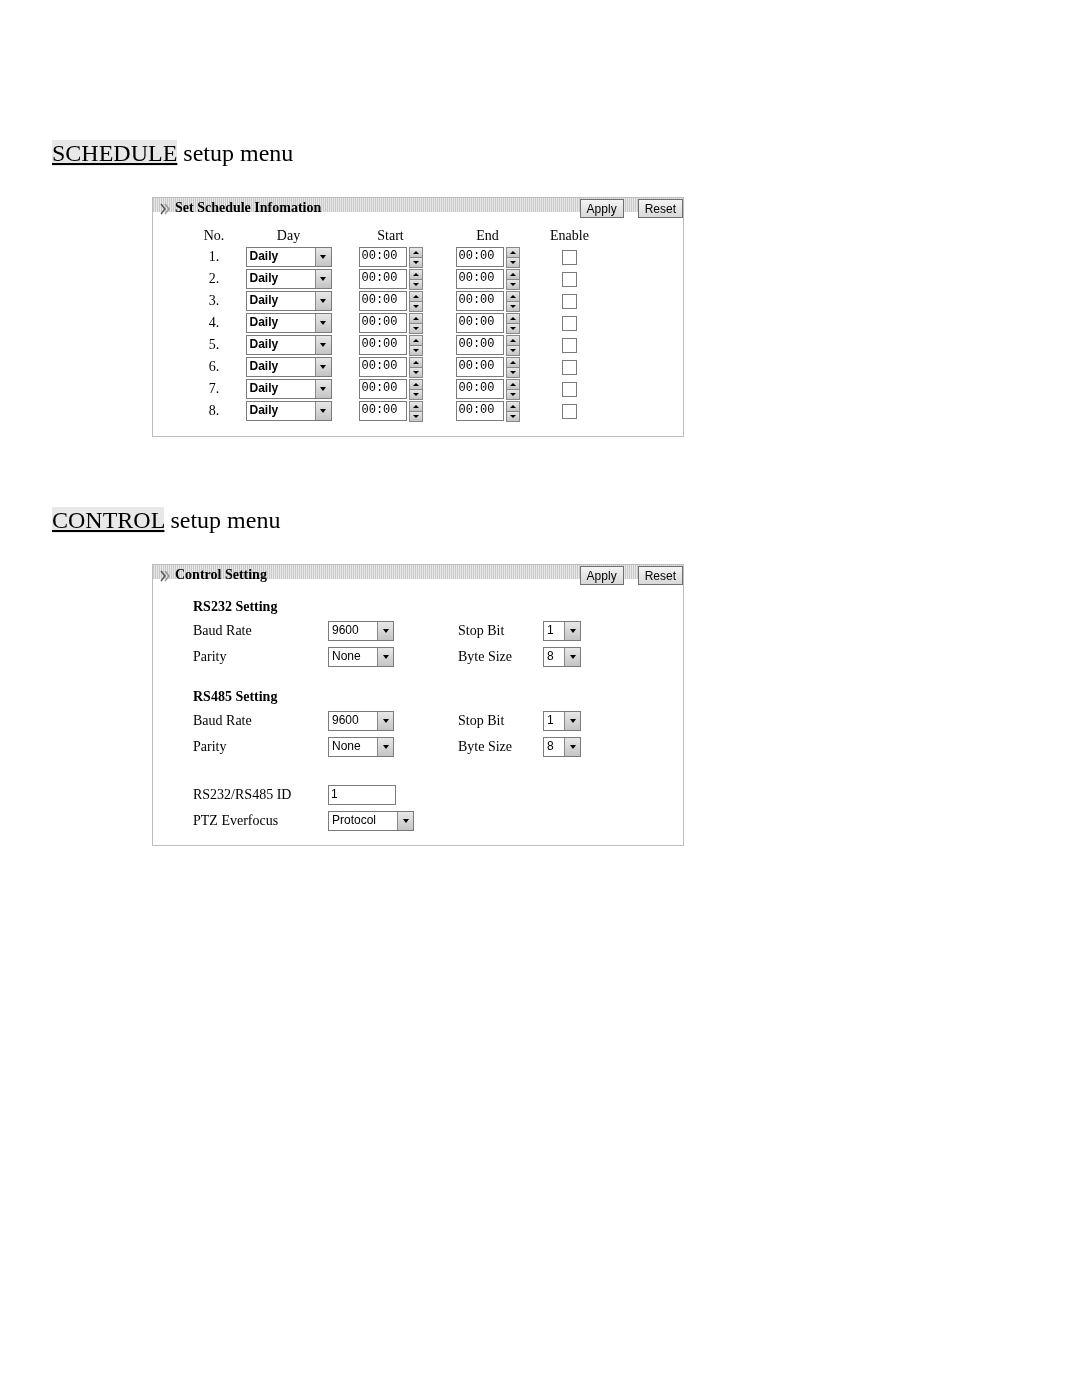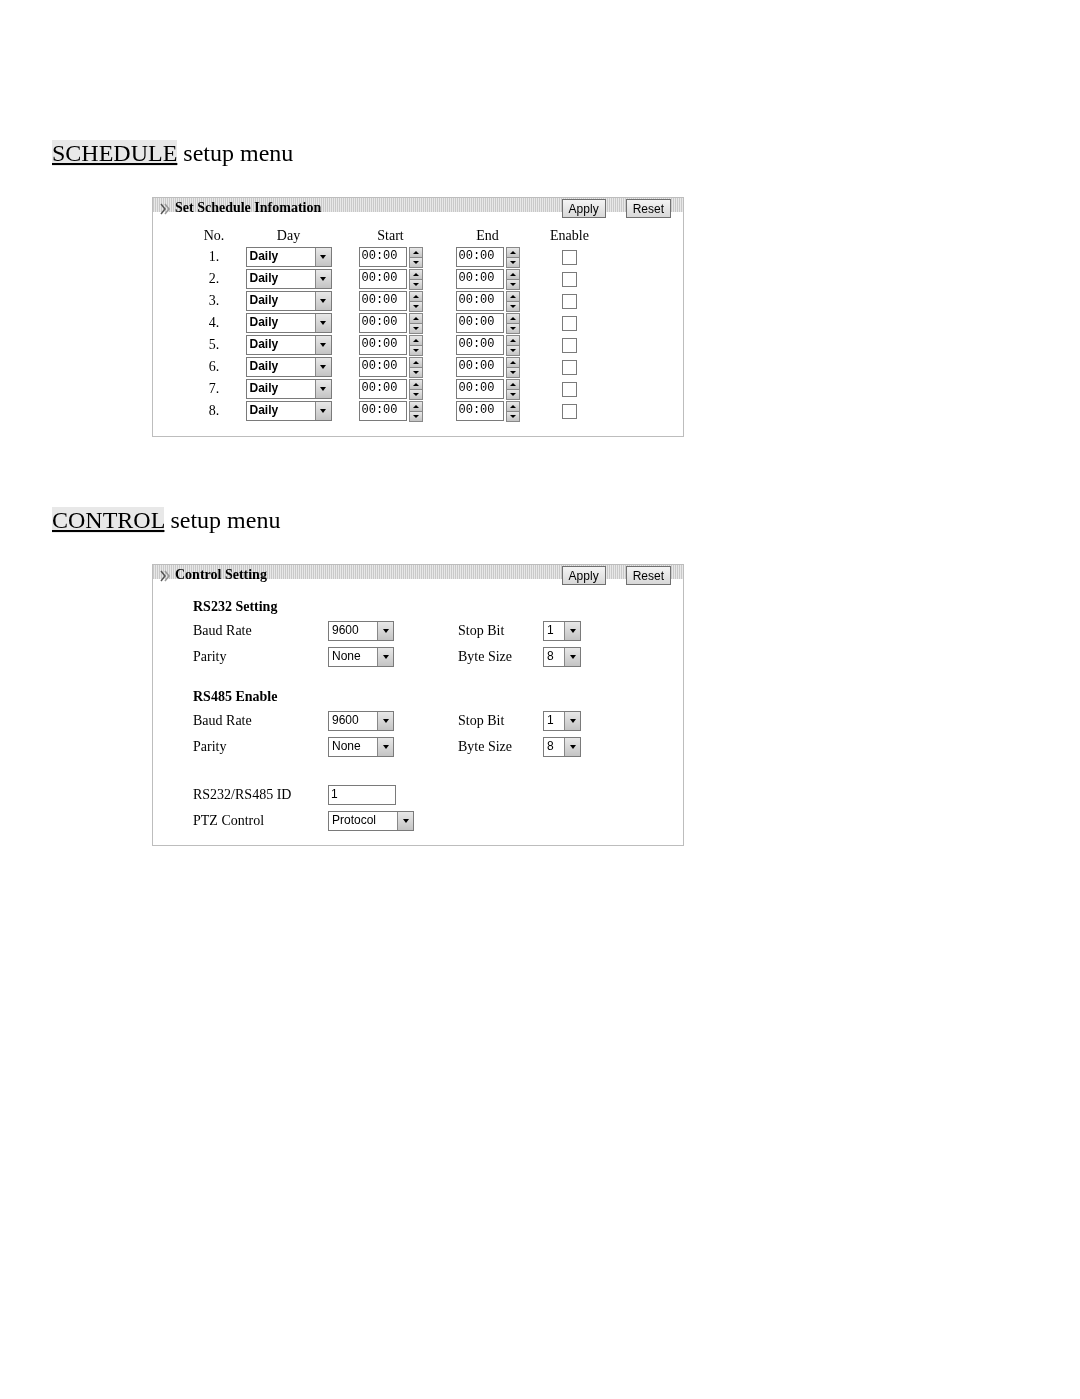"Apply" .panel-header .actions { gap: 20px -> 14px; right: 12px -> 0 }
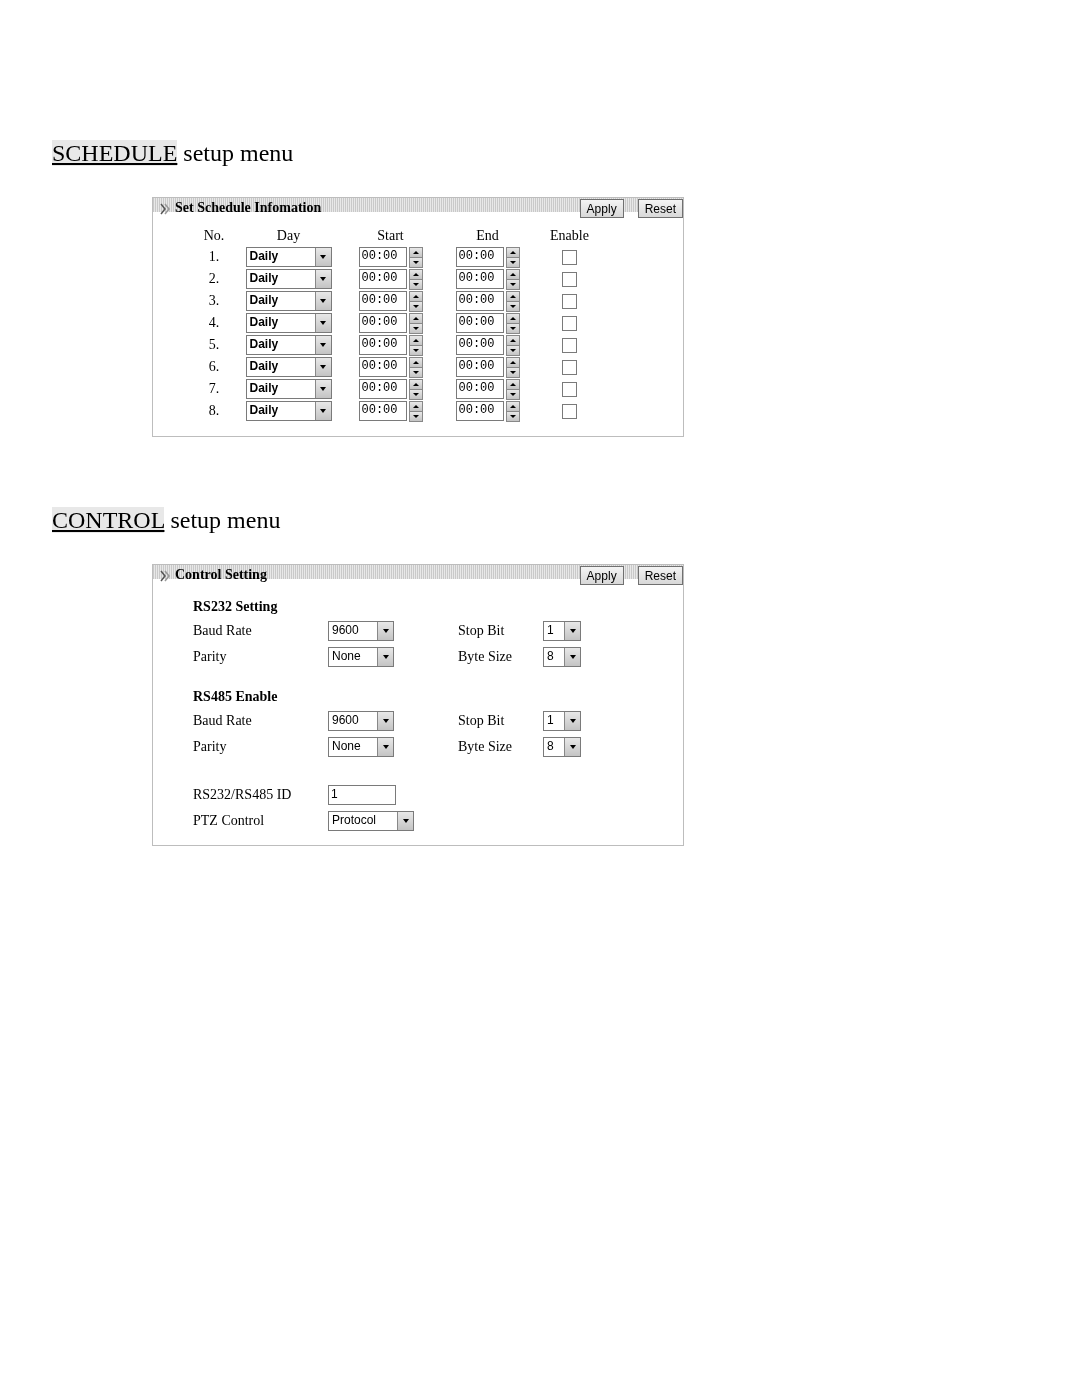"RS485 Enable" div.section { text: Enable -> Setting }
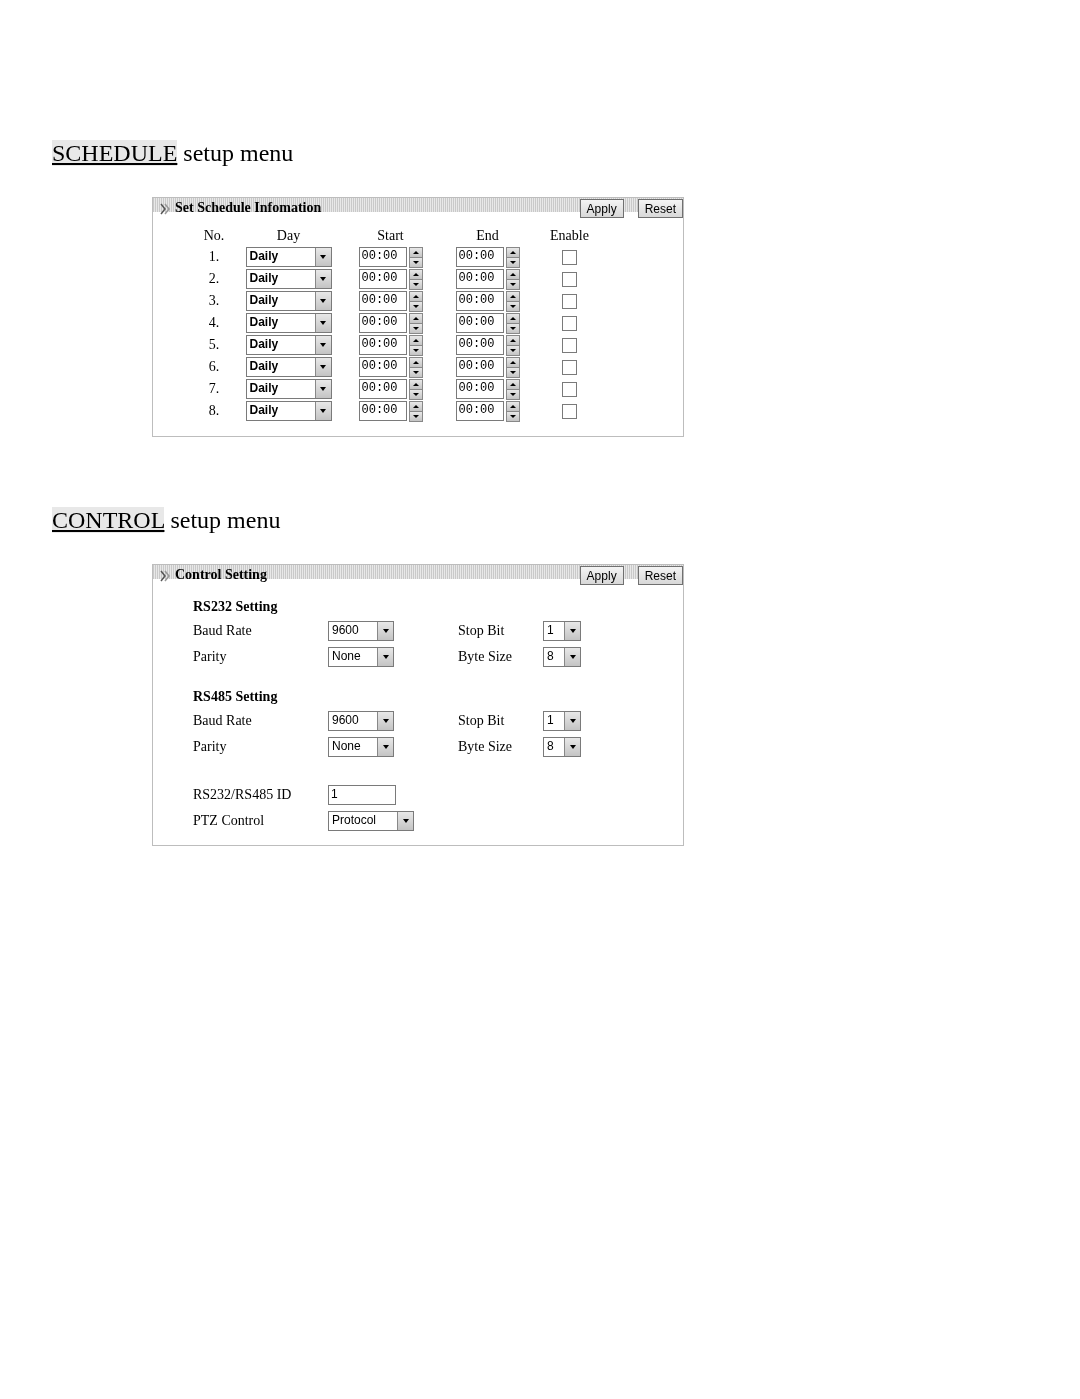"PTZ Control" div.label { text: Control -> Everfocus }
